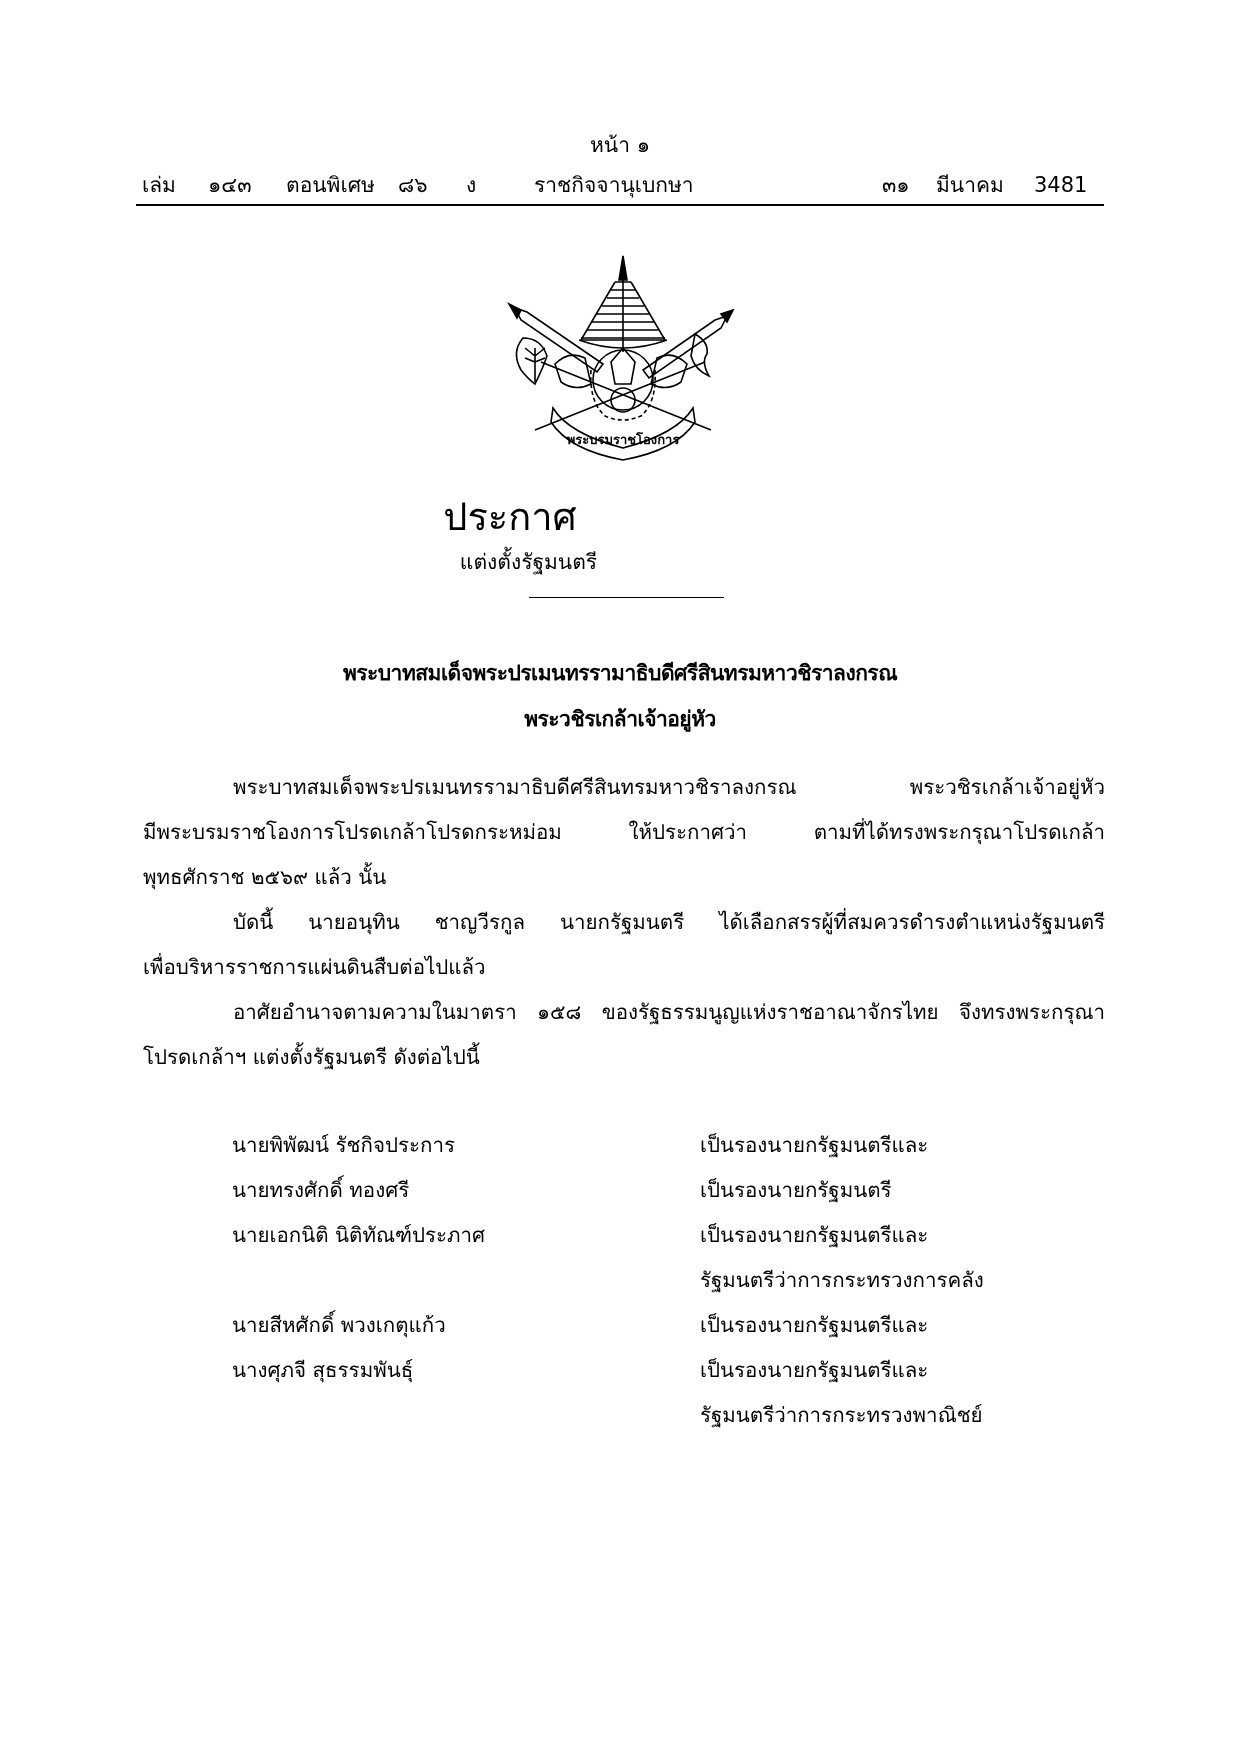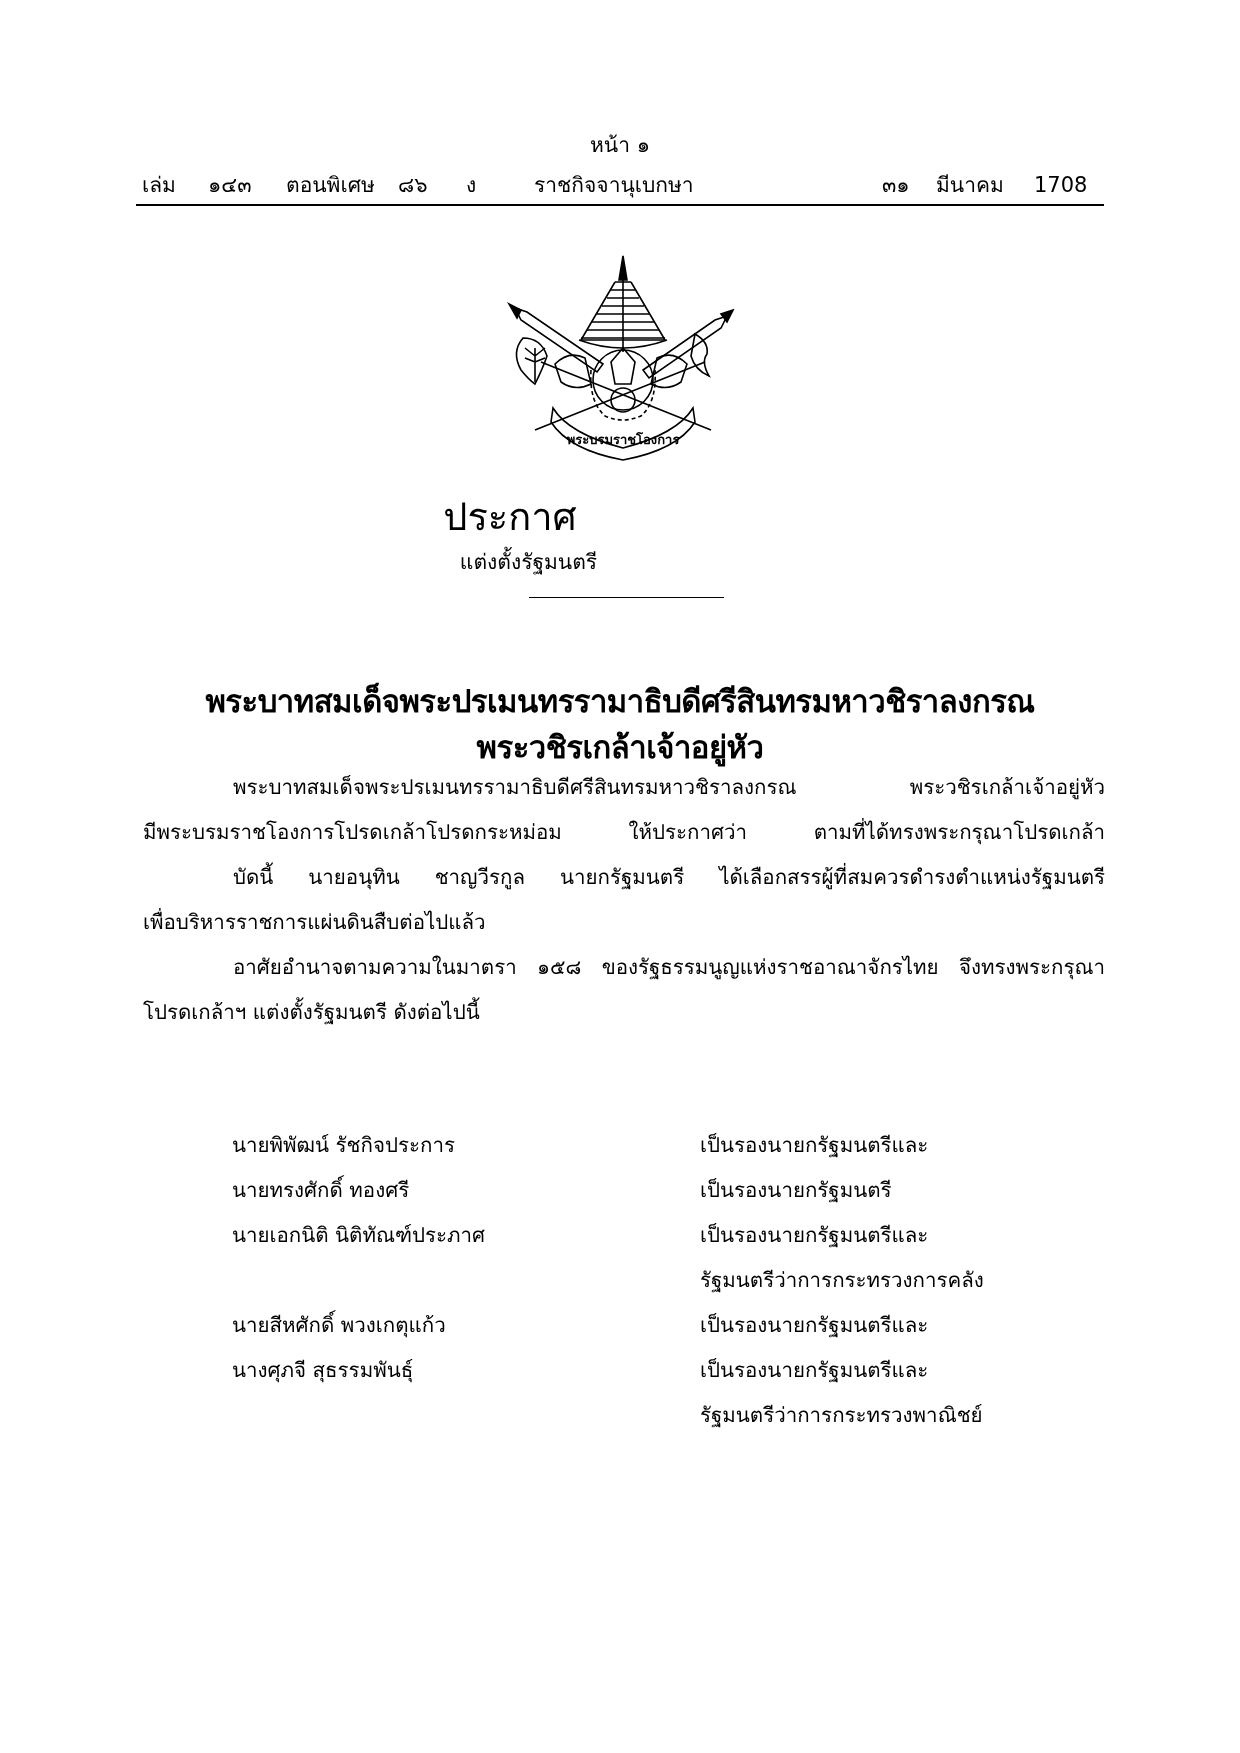"1708" span { text: 1708 -> 3481 }
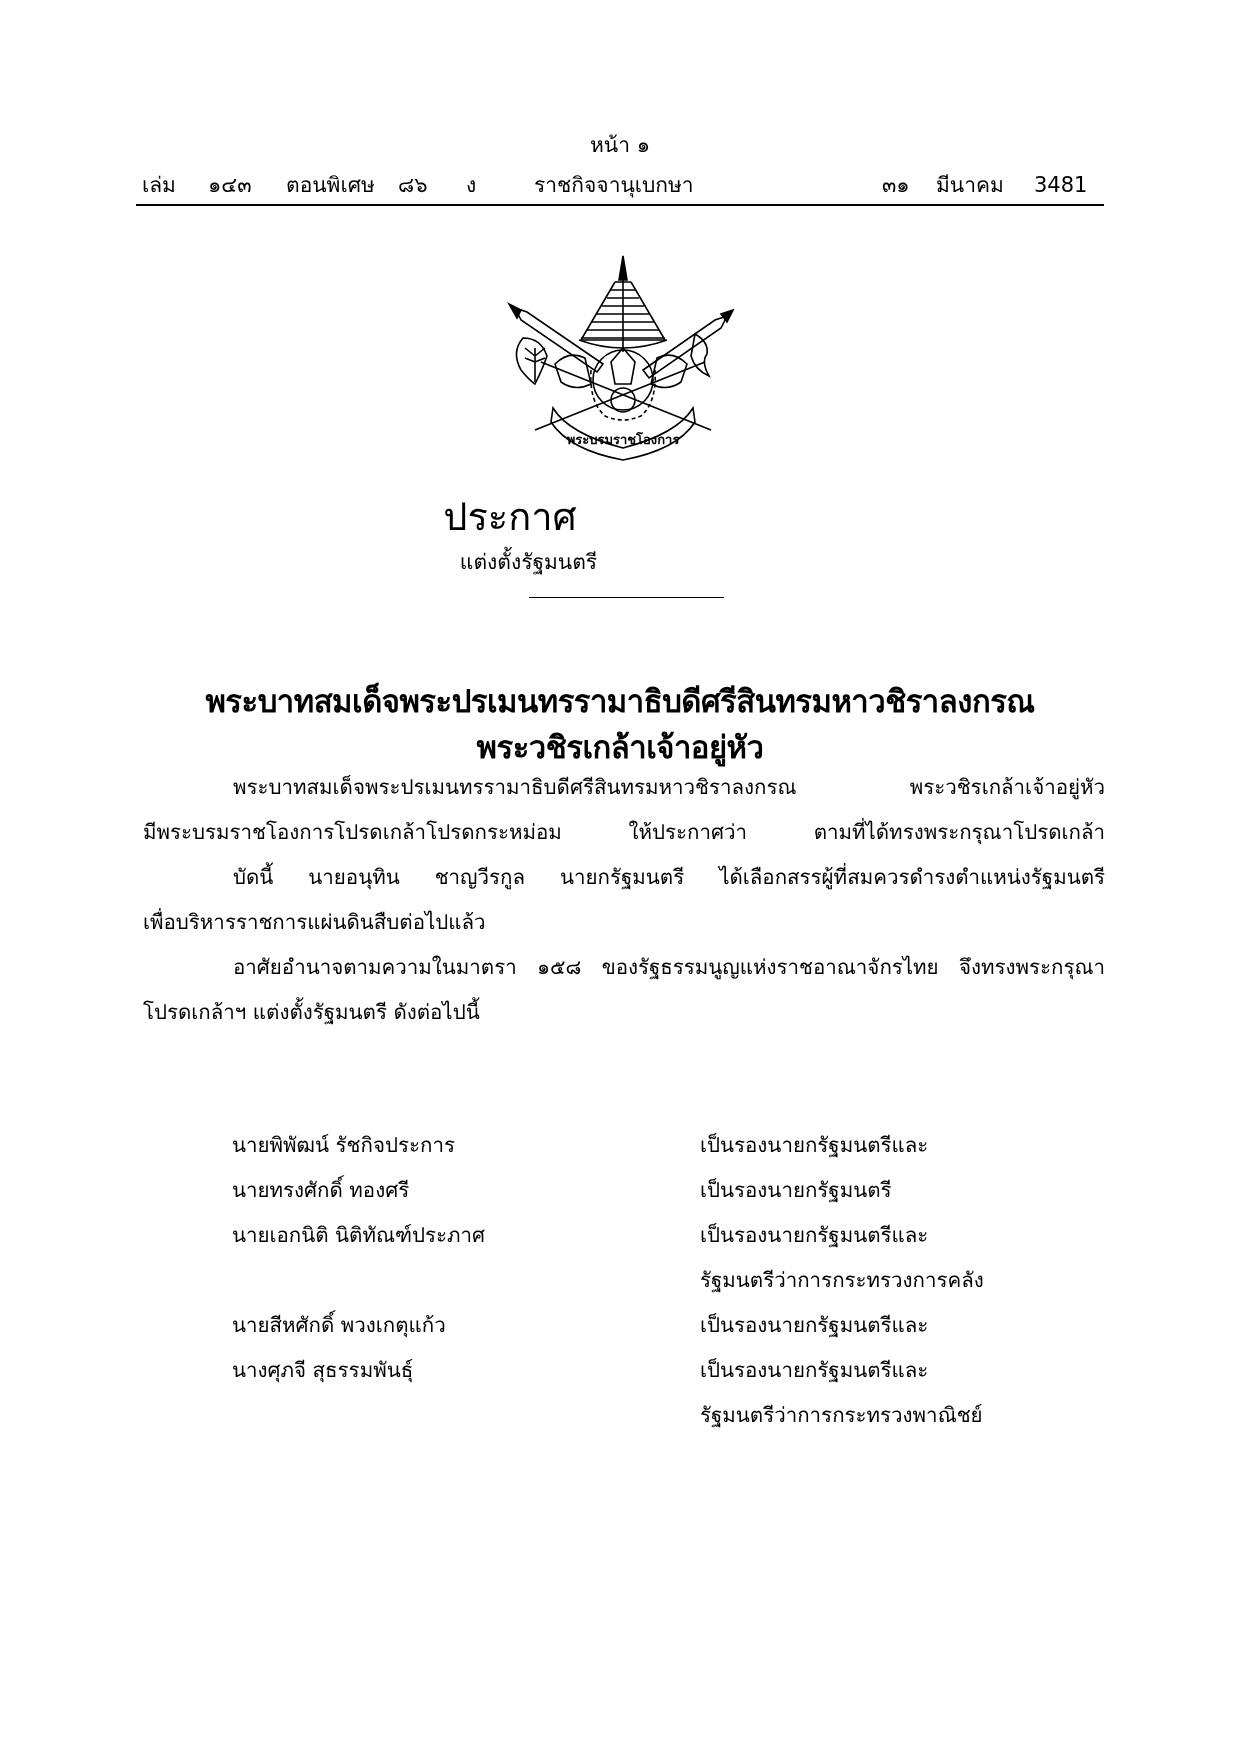"พระบาทสมเด็จพระปรเมนทรรามาธิบดีศรีสินทรมหาวชิราลงกรณ" .royal { font-size: 31px -> 21px; margin-top: 28px -> none }
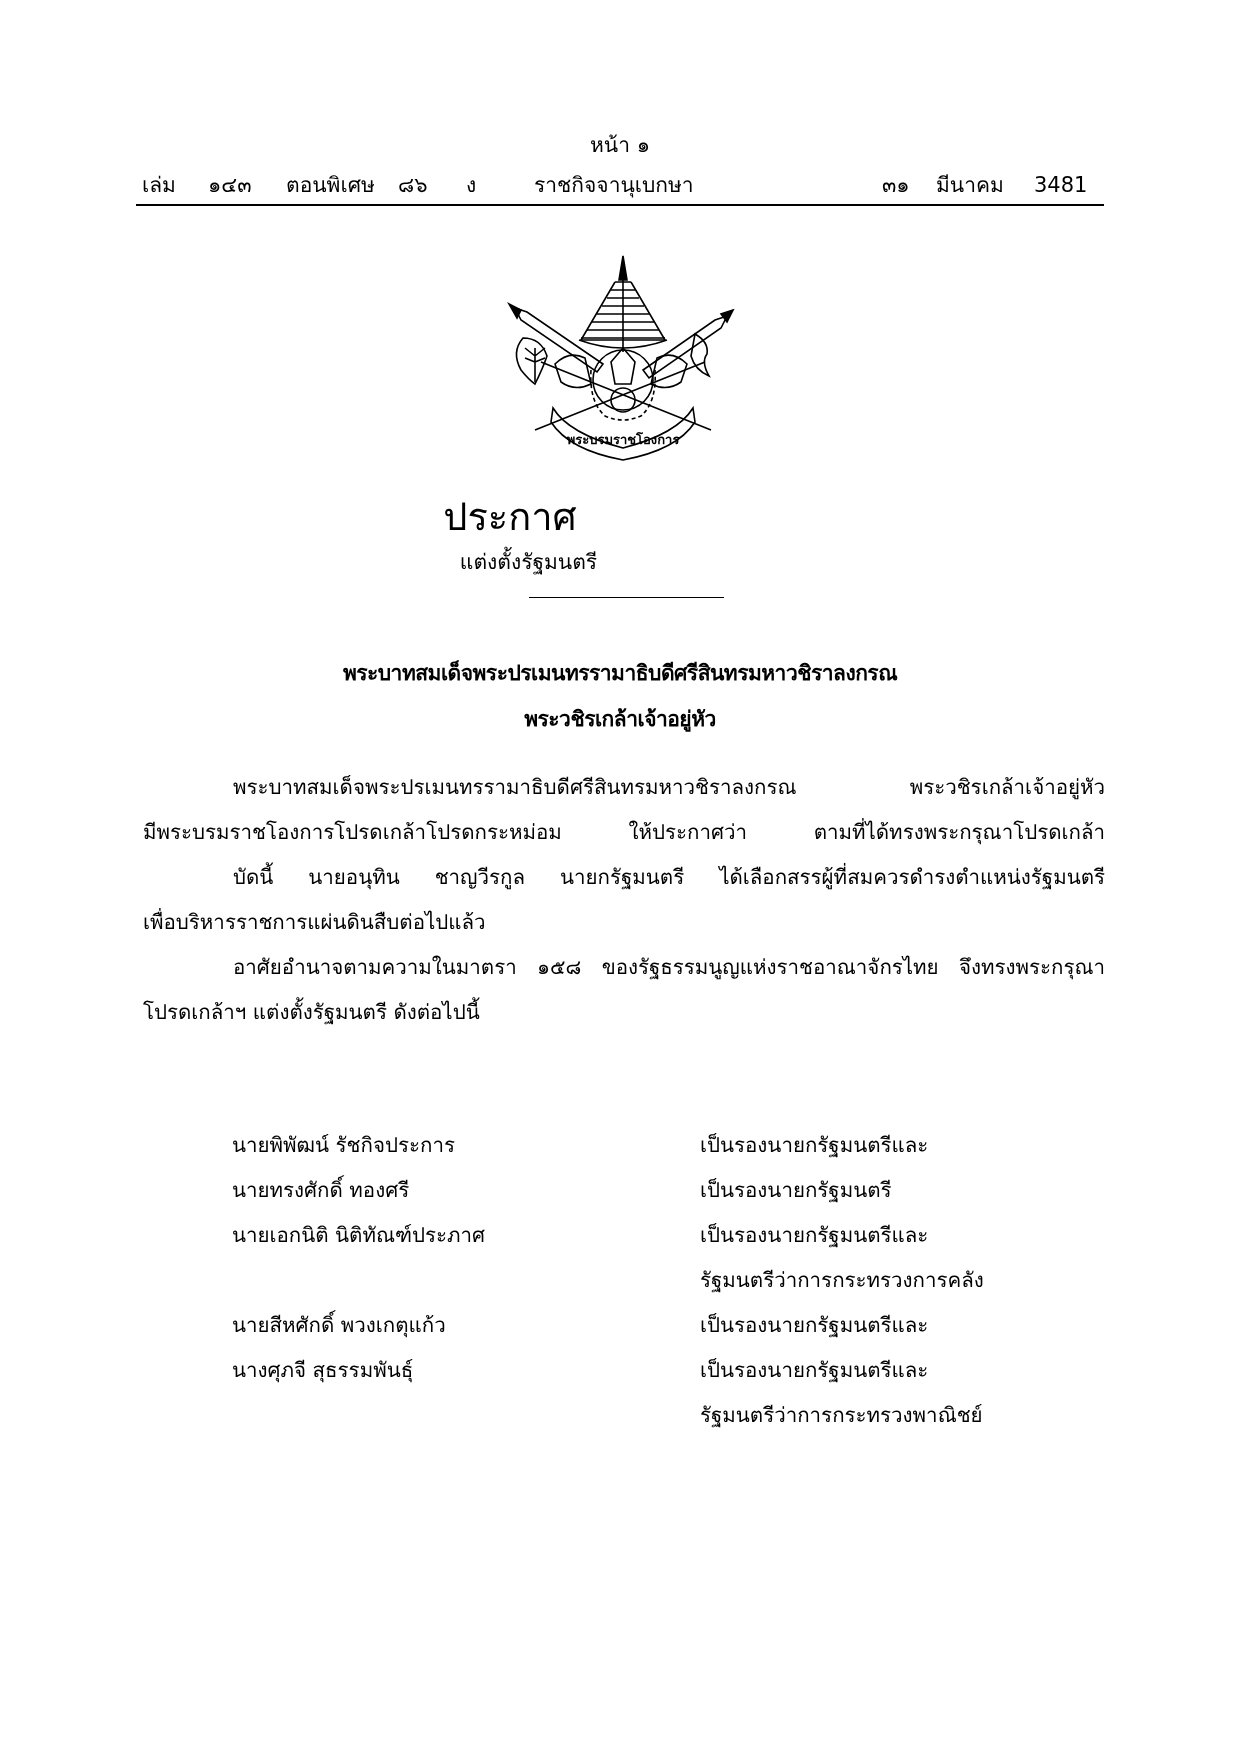"พุทธศักราช ๒๕๖๙ แล้ว นั้น" div.line { html: none -> <div>พุทธศักราช ๒๕๖๙ แล้ว นั้น</div> }
